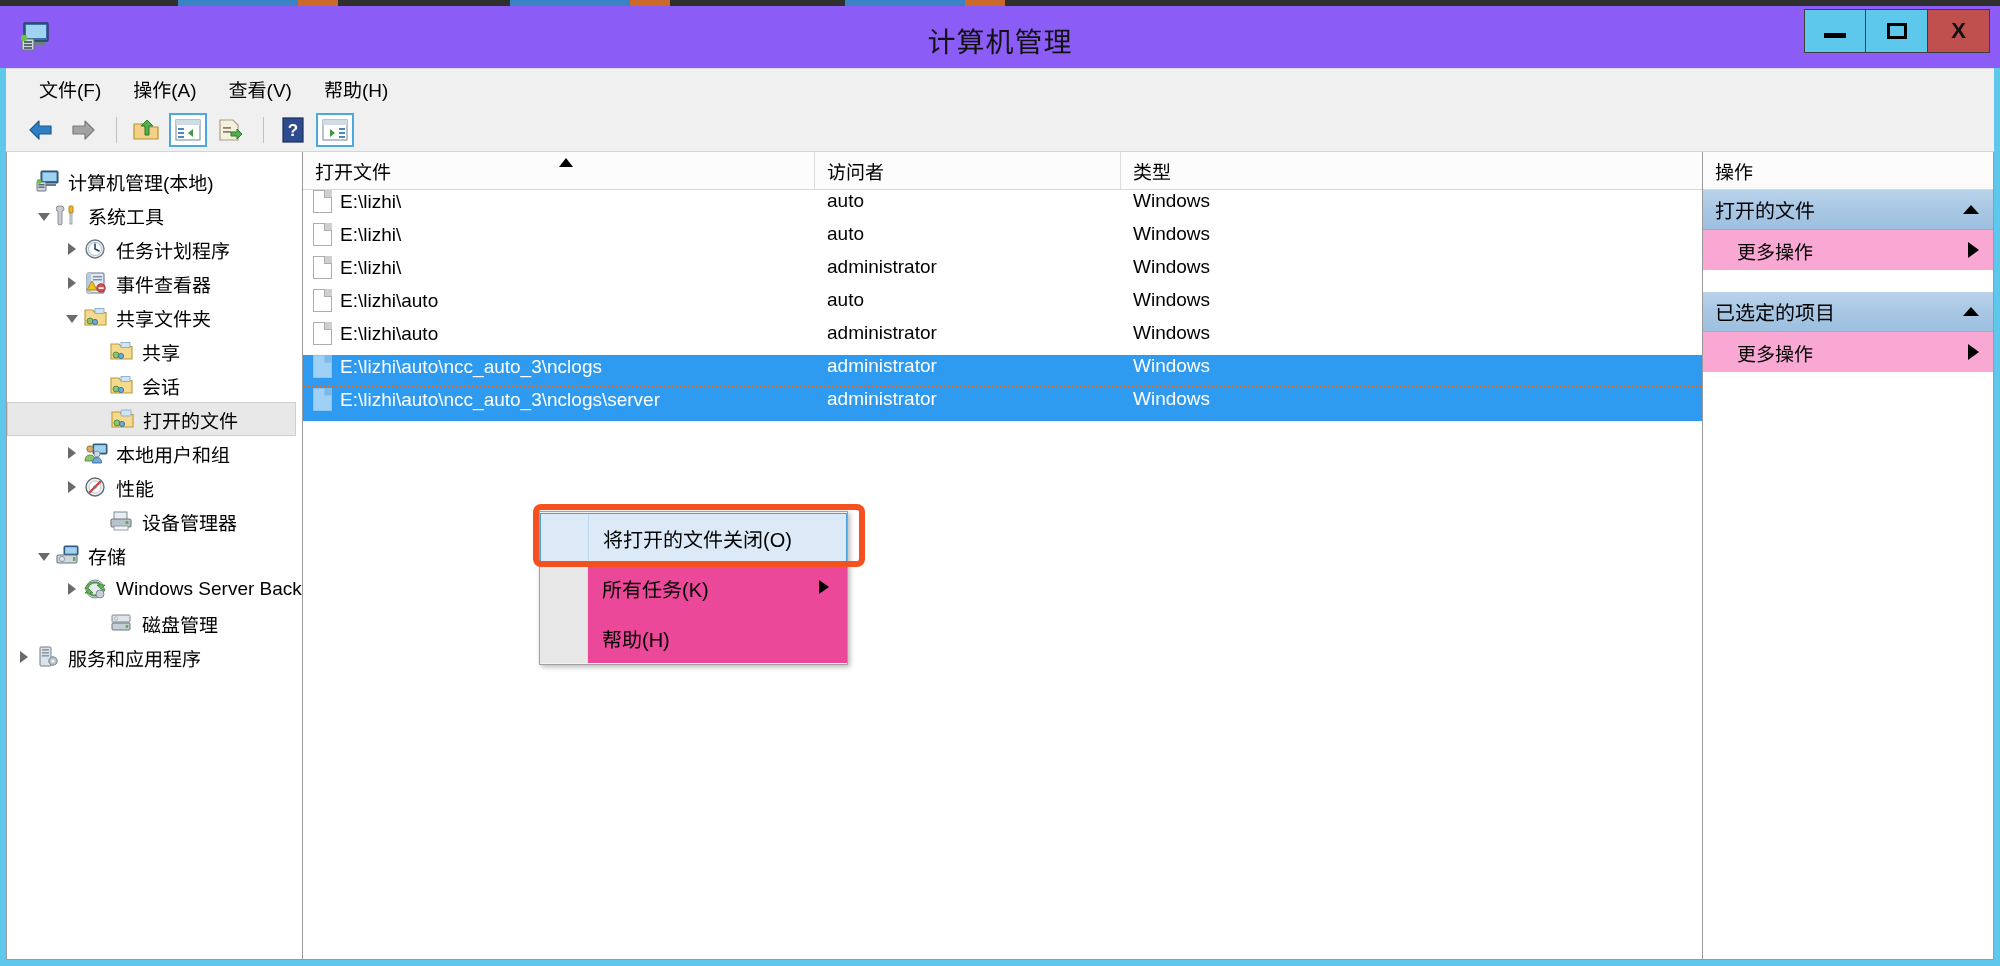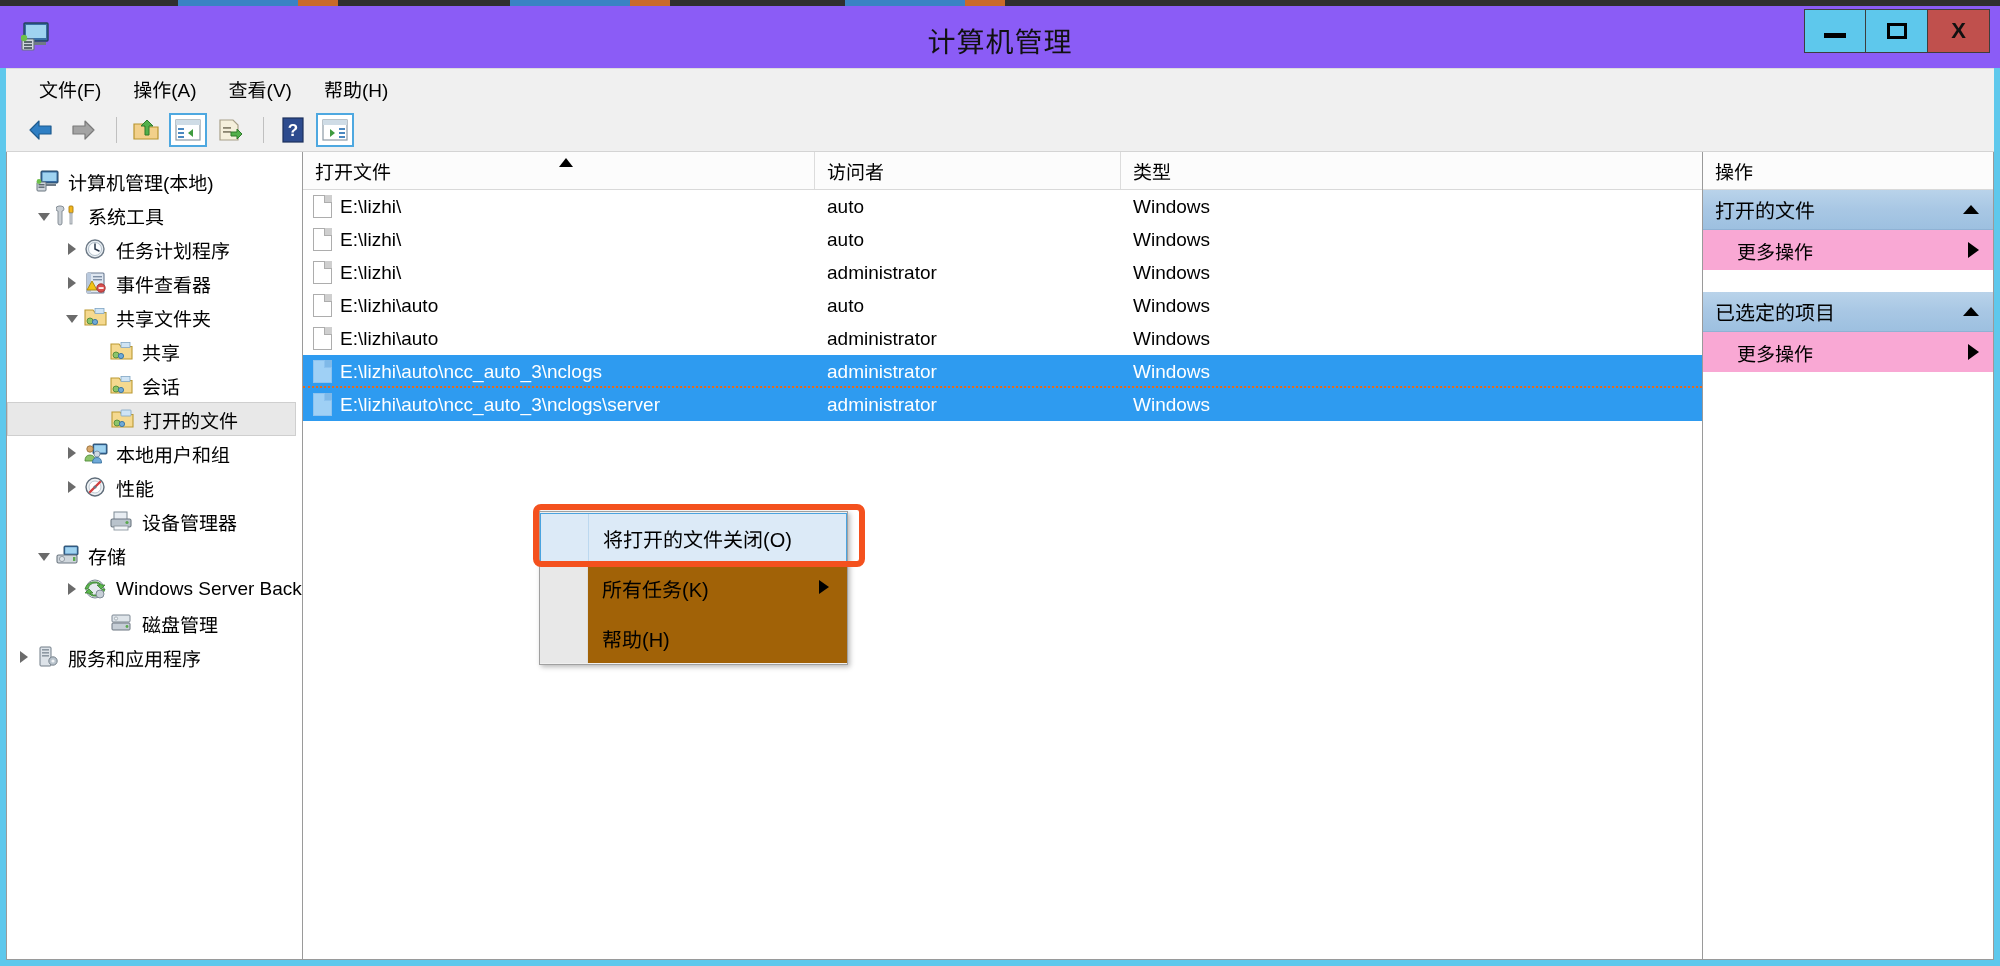"E:\lizhi\" .lv-row { align-items: center -> flex-start }
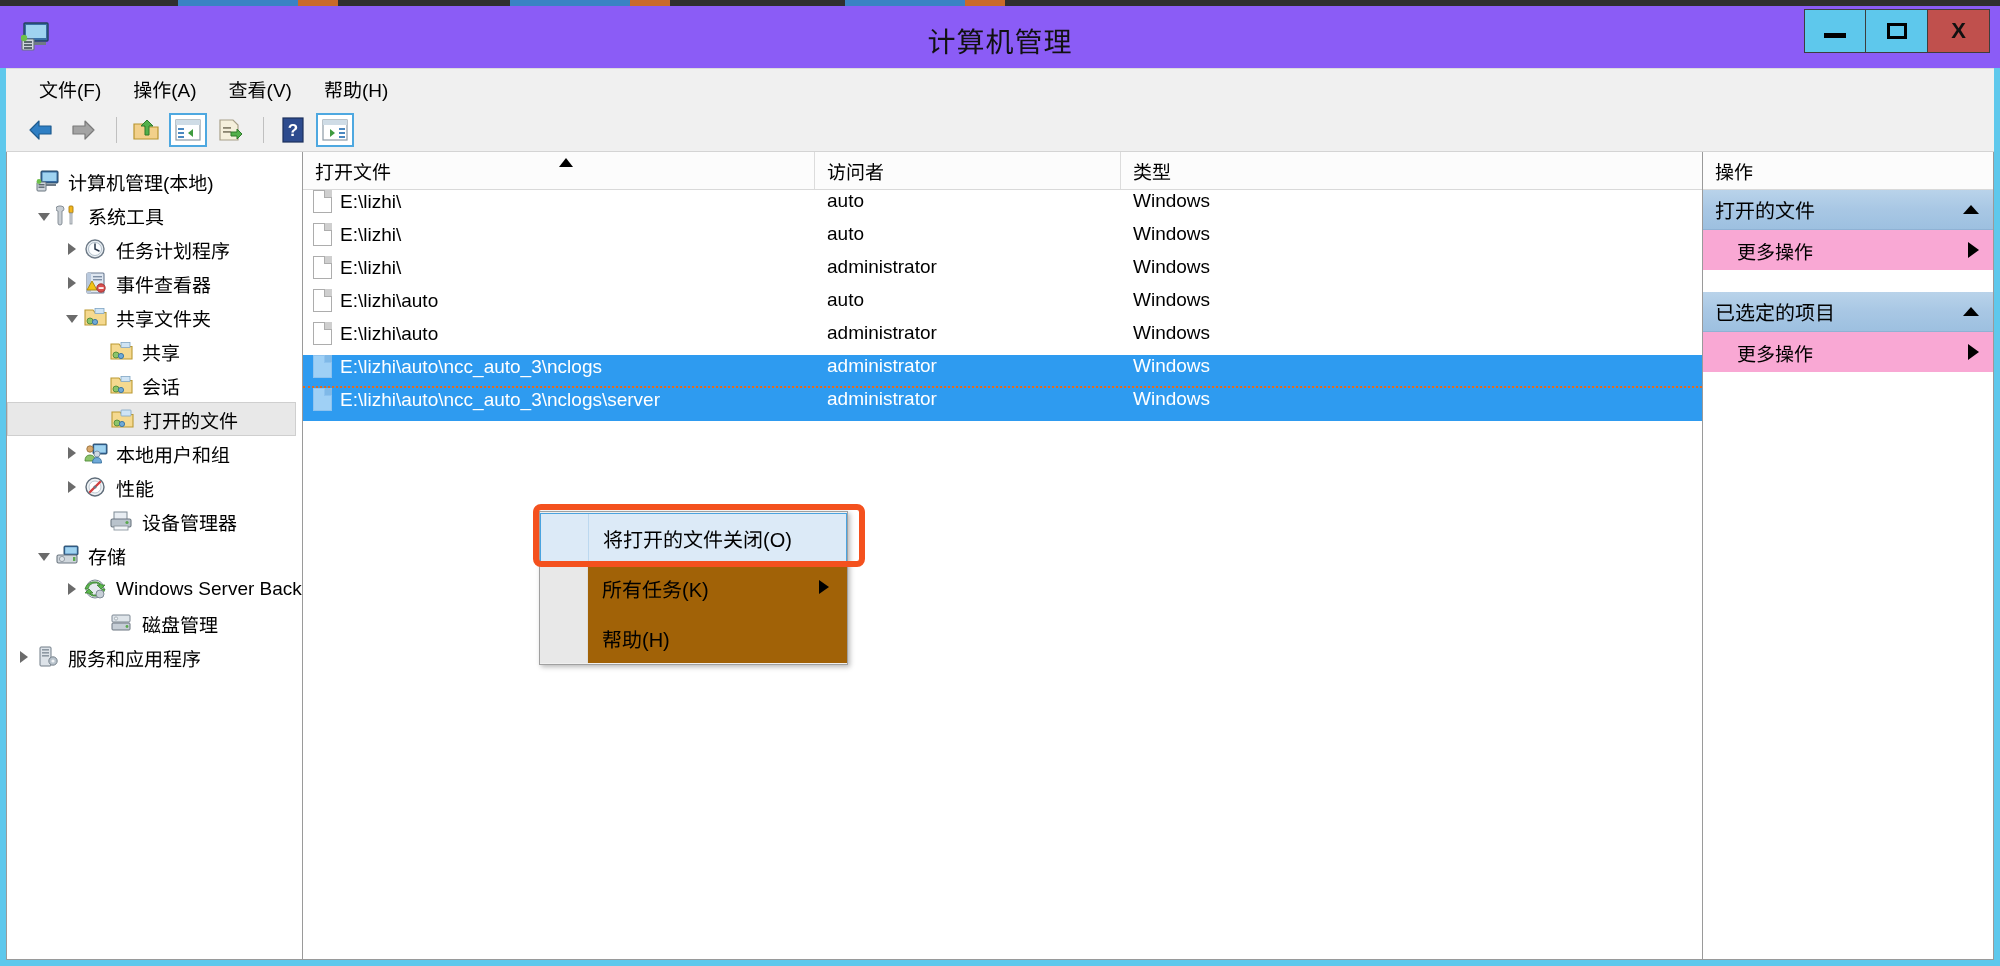"所有任务(K)" .ctx-item { background: #a16207 -> #ec4899 }
